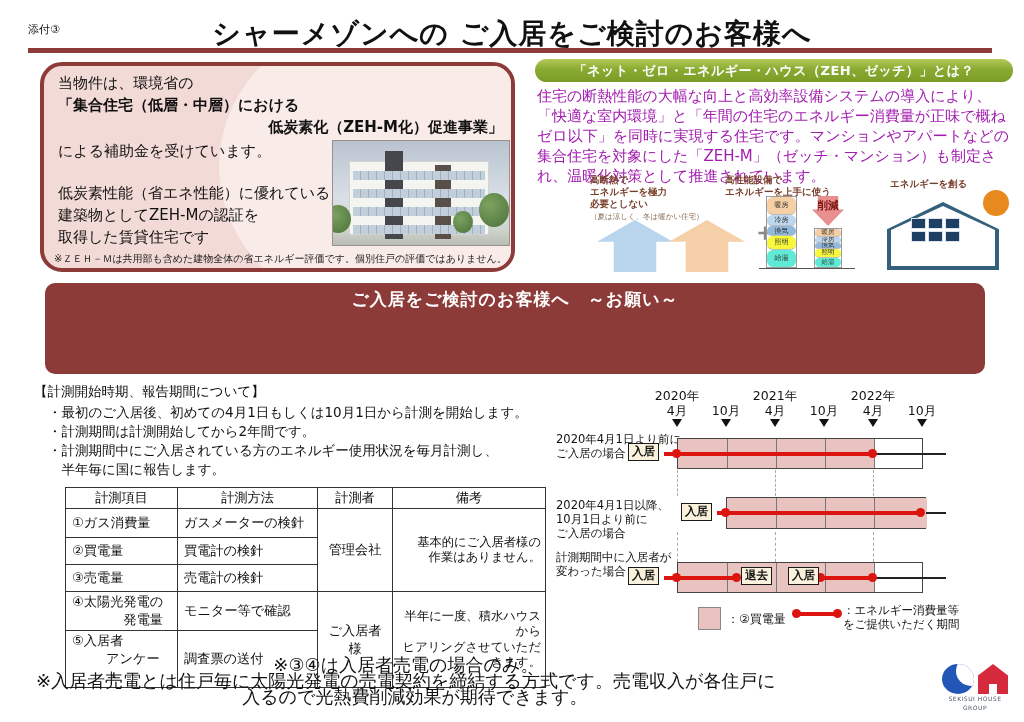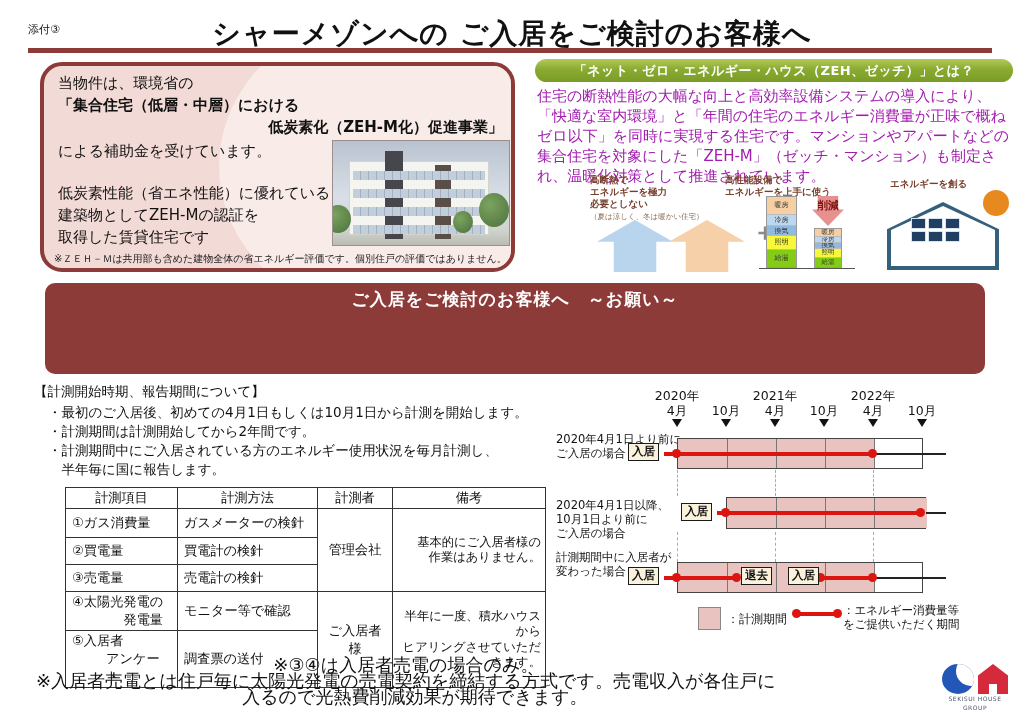"暖房" .eseg { border-radius: none -> 6px }
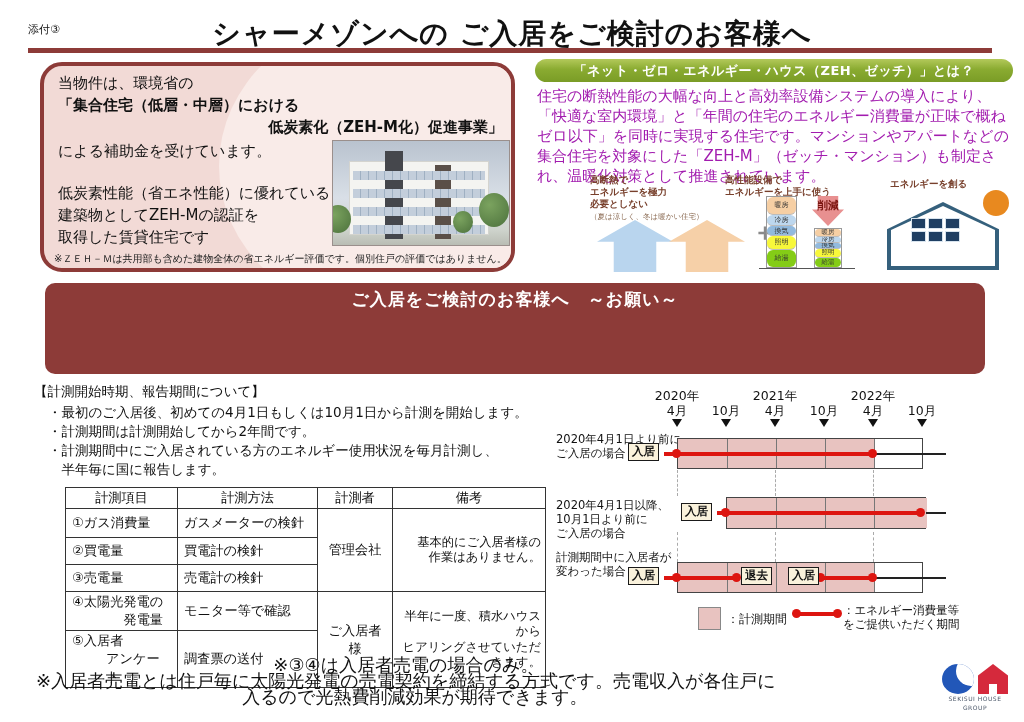"給湯" .s-water { background: #84cc16 -> #5eead4 }
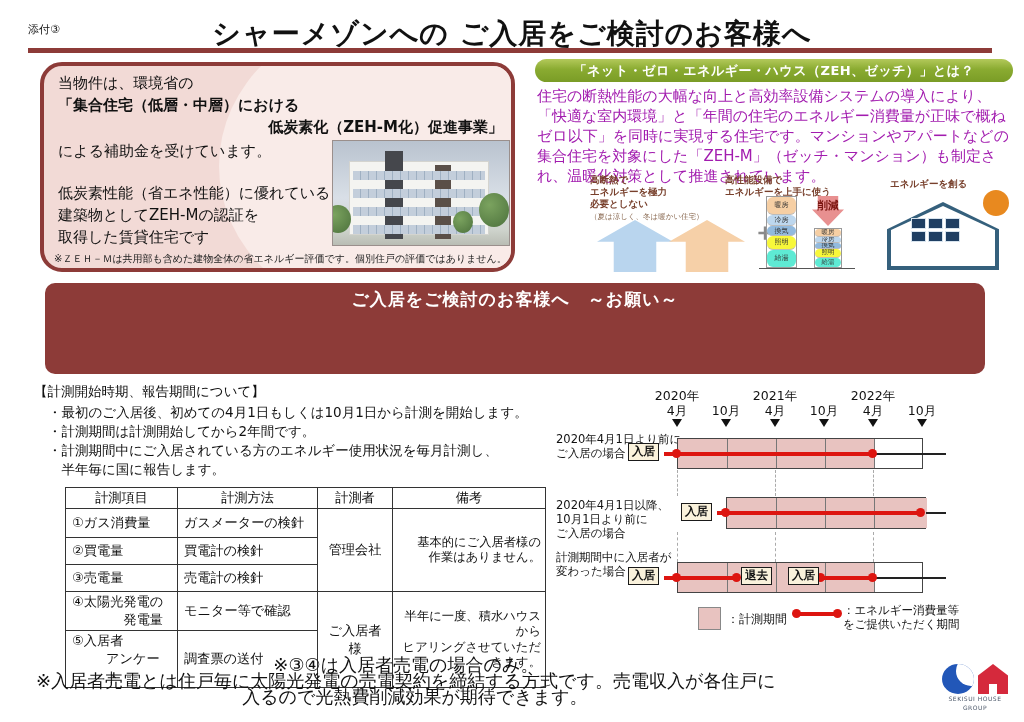"：計測期間" div { text: 計測期間 -> ②買電量 }
